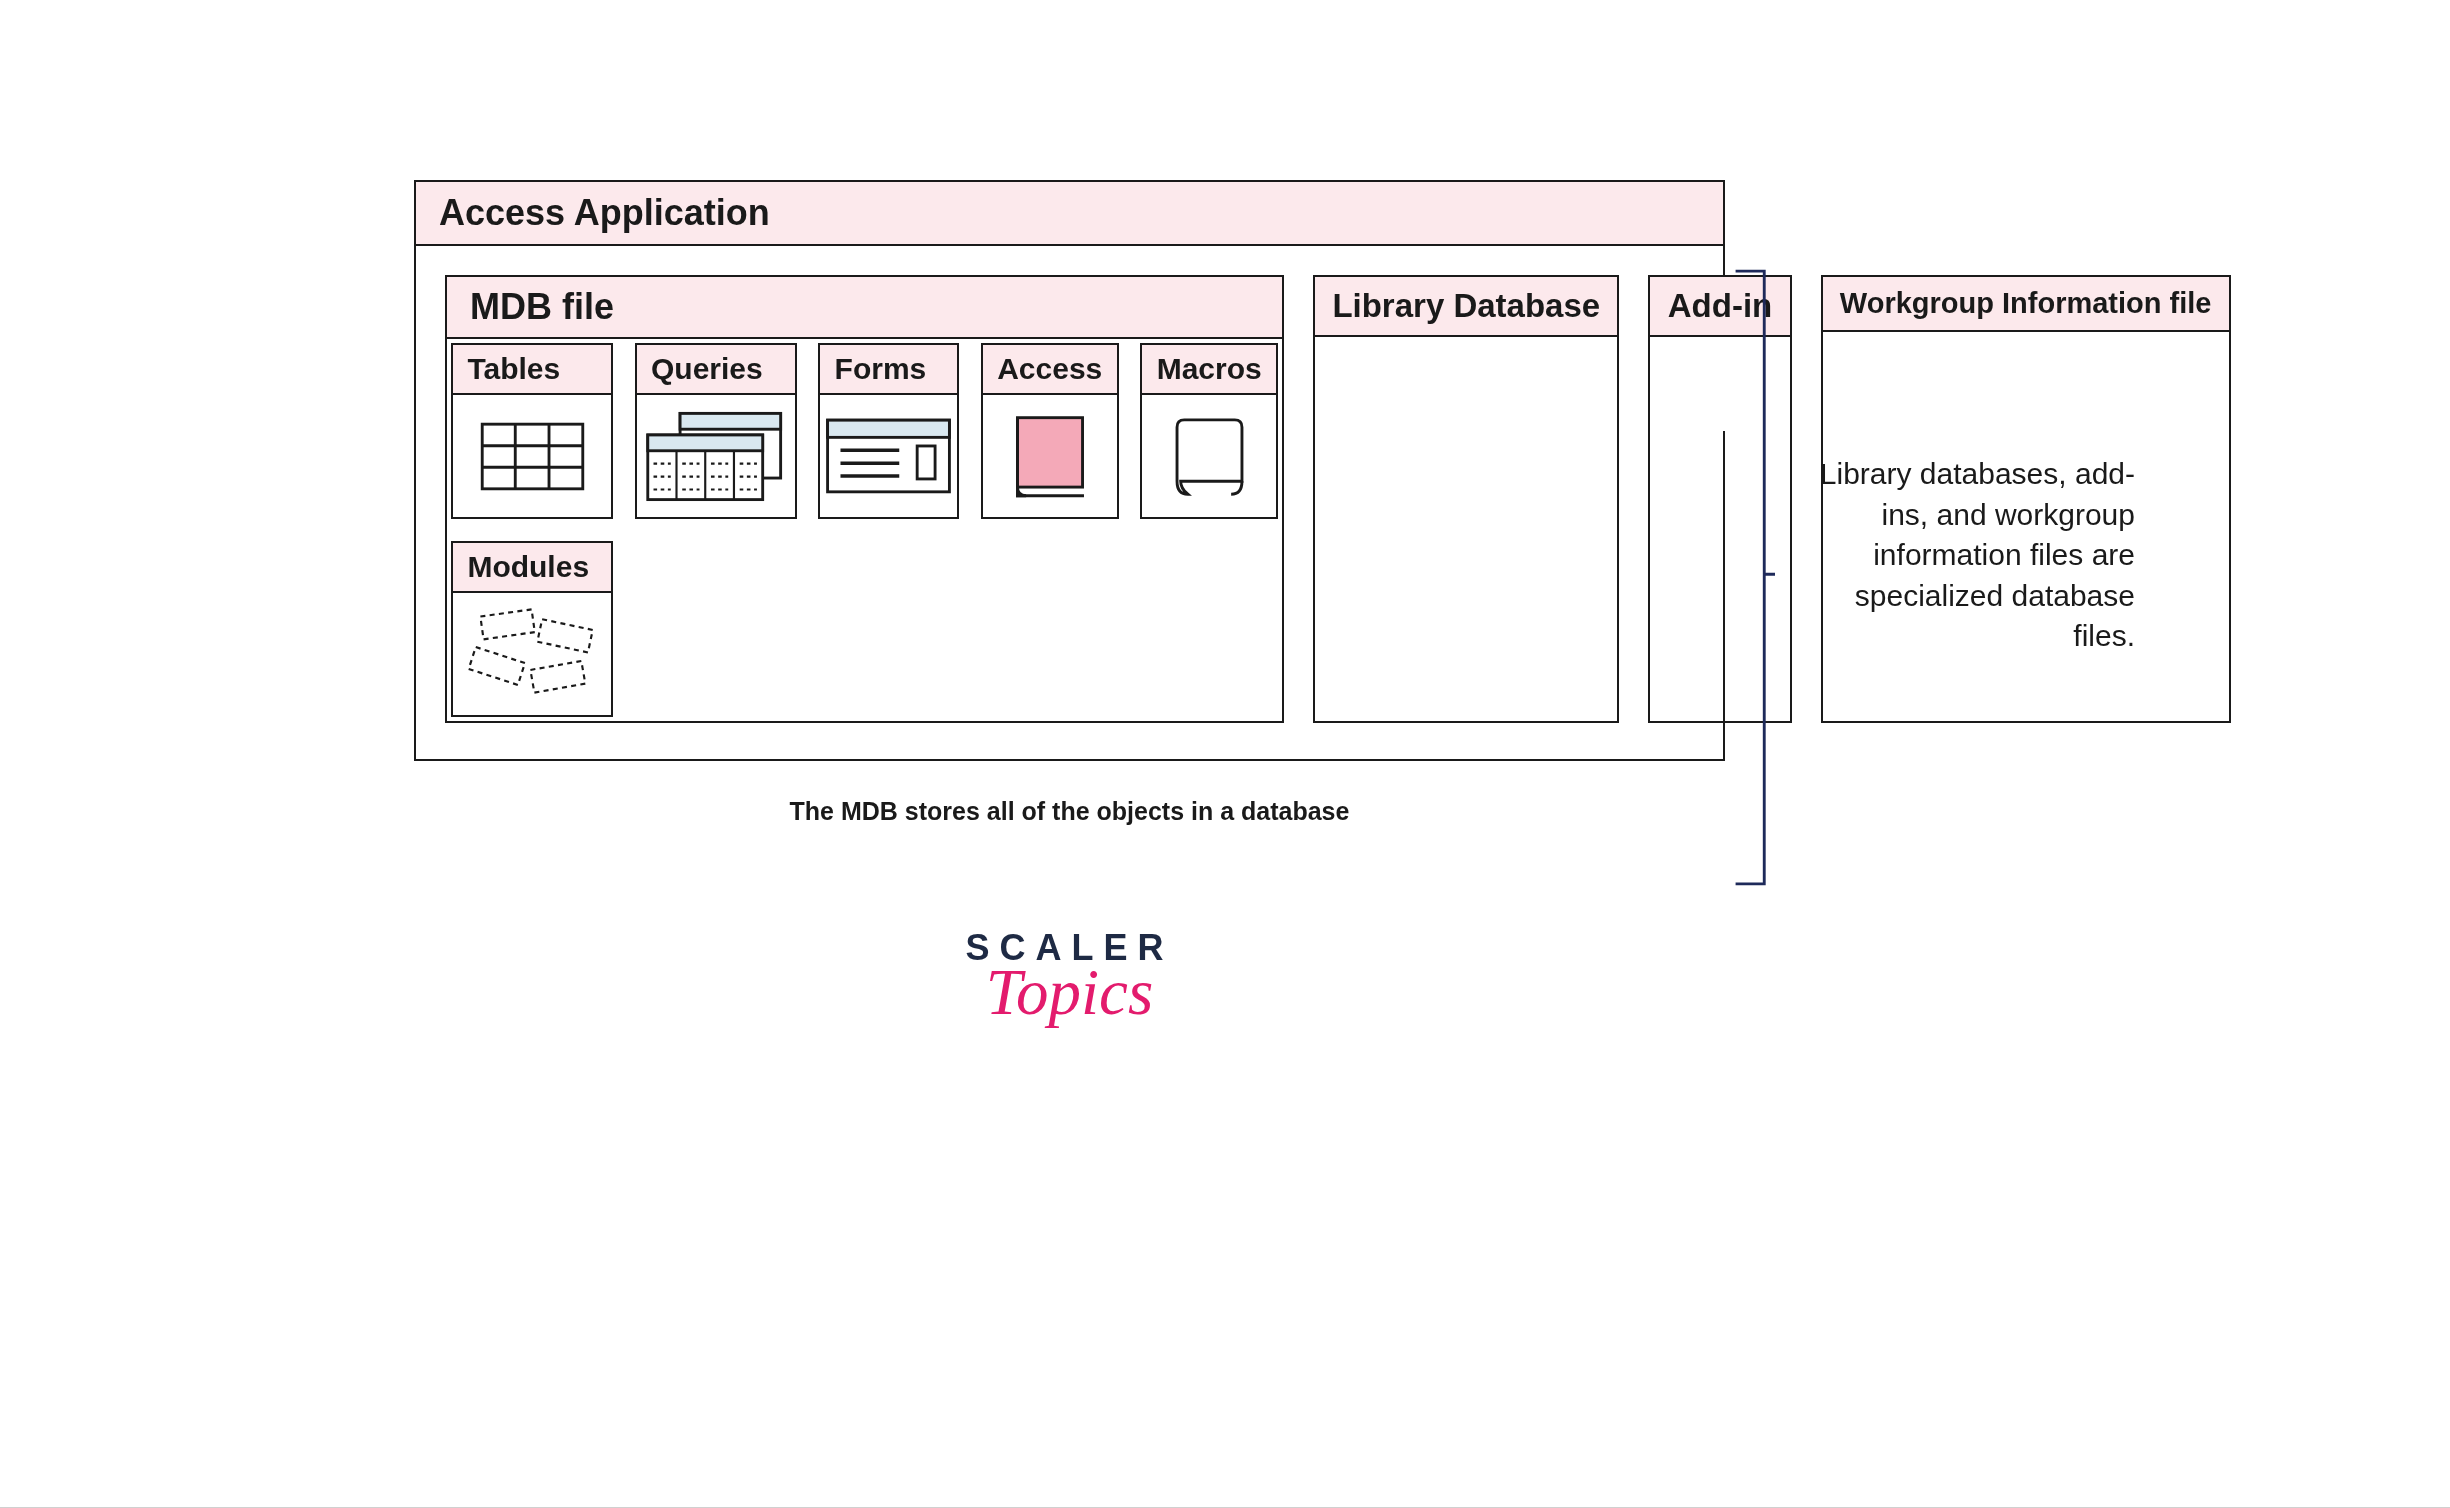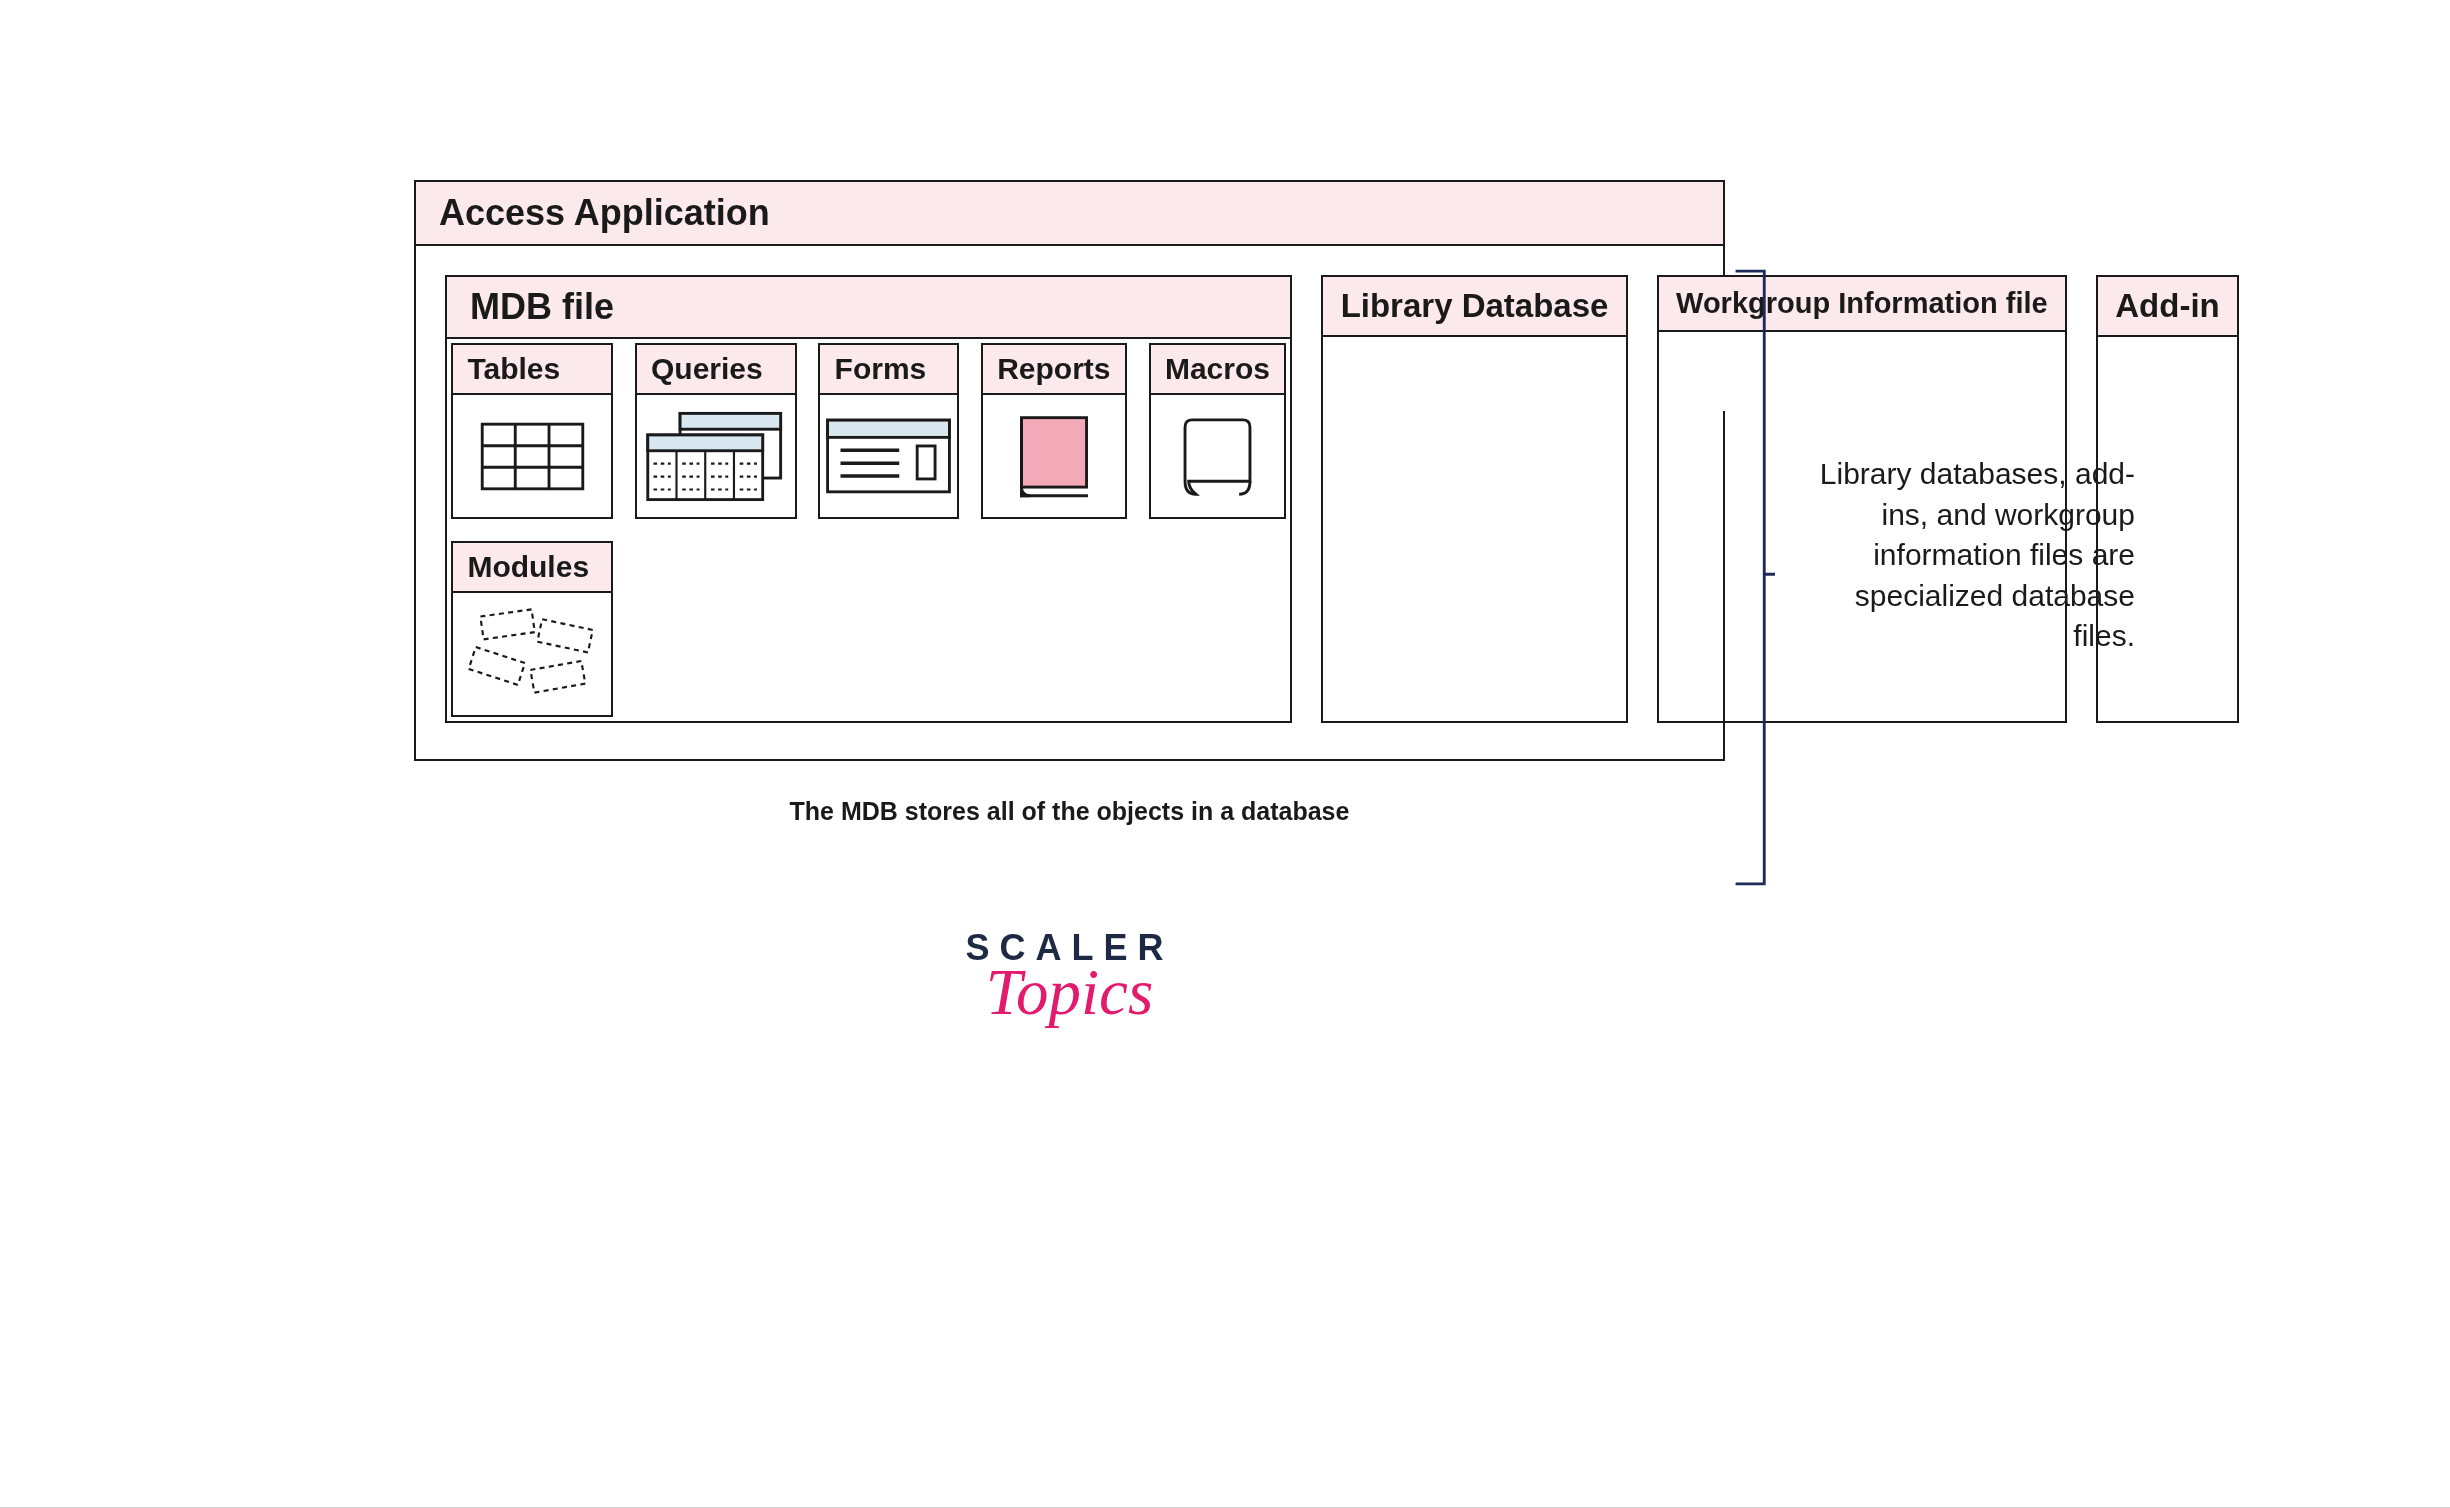"Workgroup Information file" div.side-box { order: before "Add-in" -> after "Add-in" }
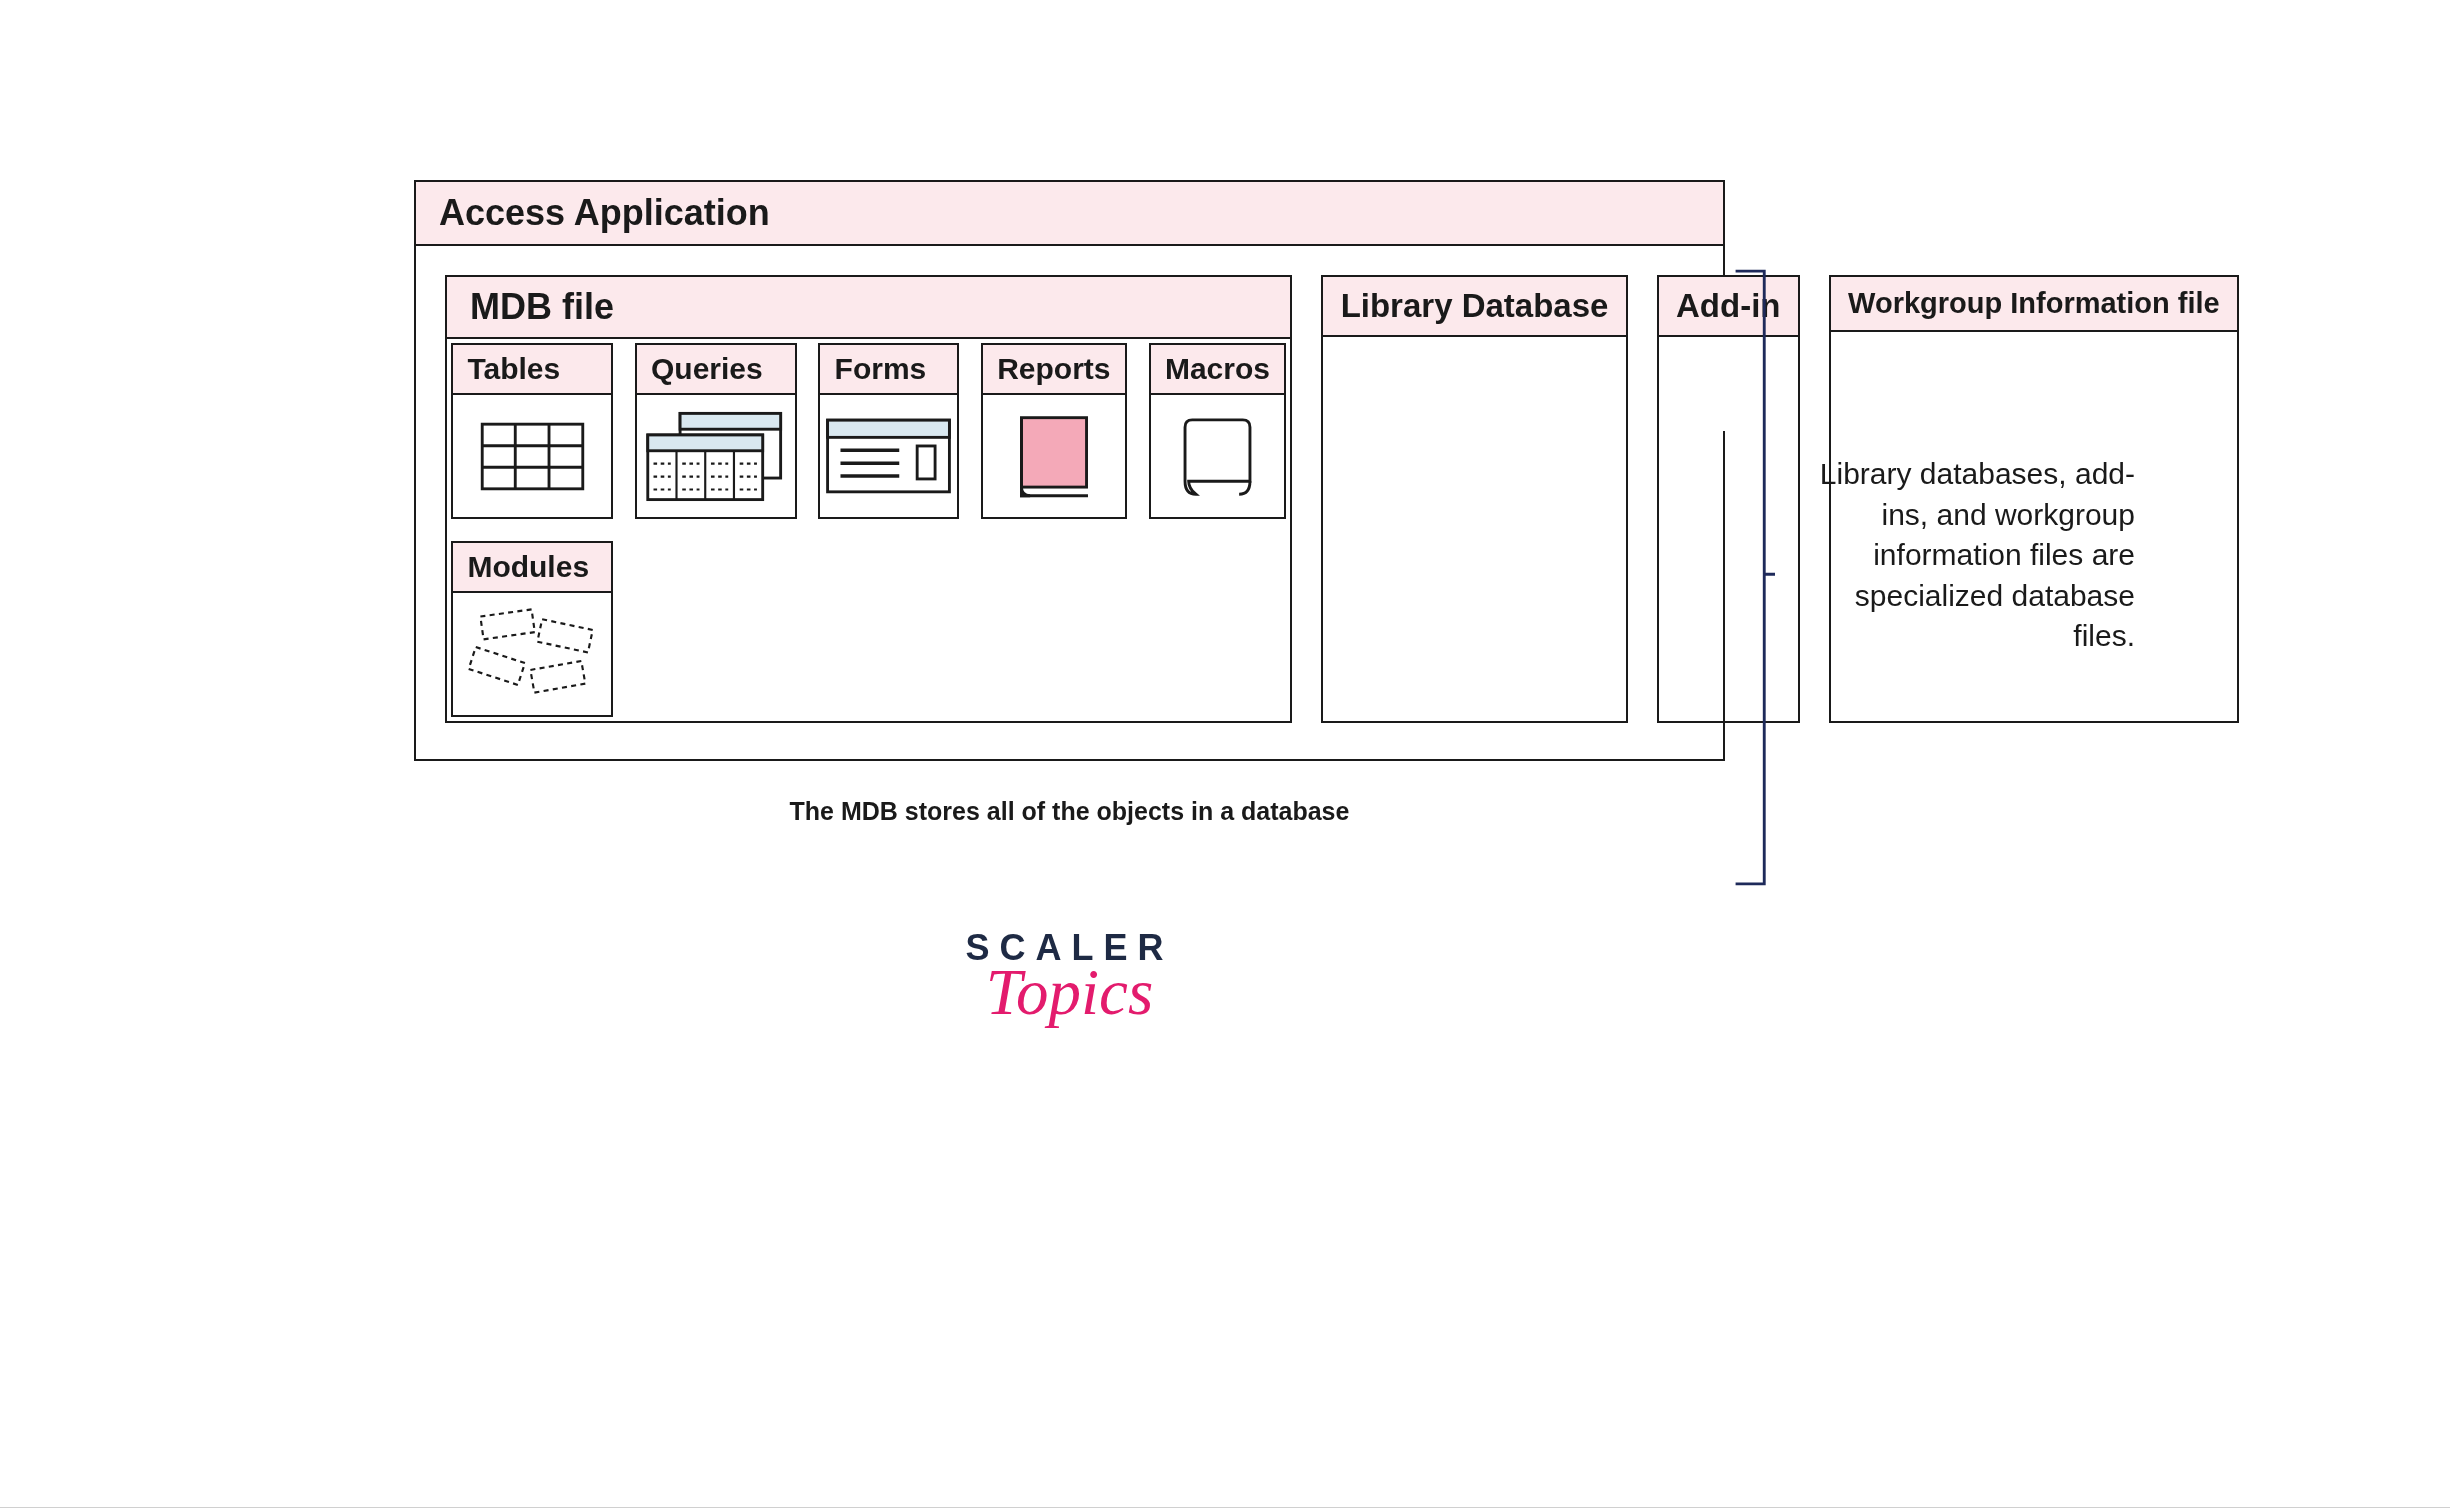"Reports" div.obj-header { text: Reports -> Access }
